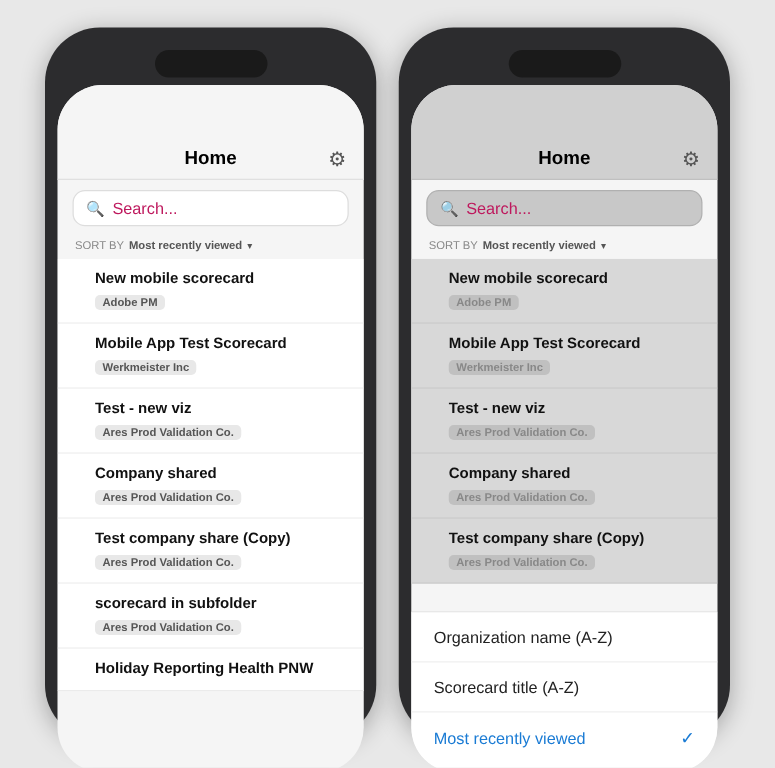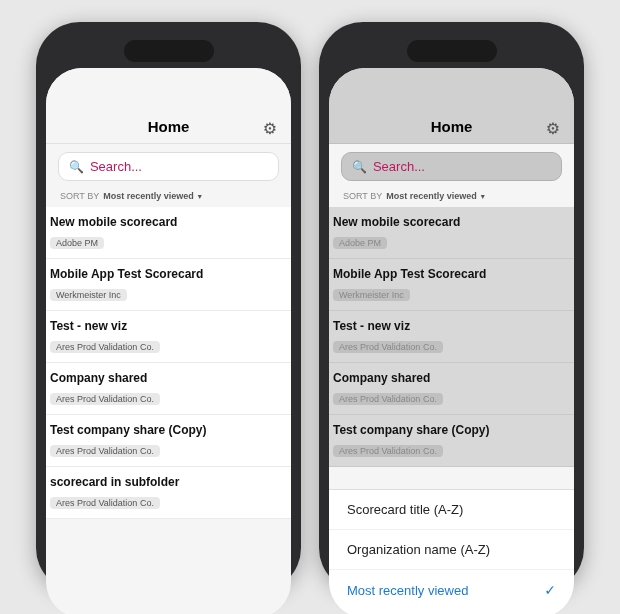"New mobile scorecard" .list-item { padding: 8px 4px -> 8px 30px }
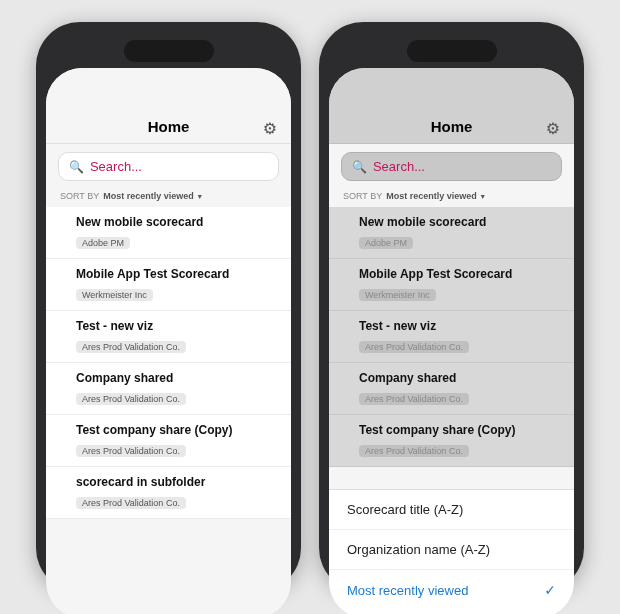"Adobe PM" .item-badge { font-weight: none -> bold }
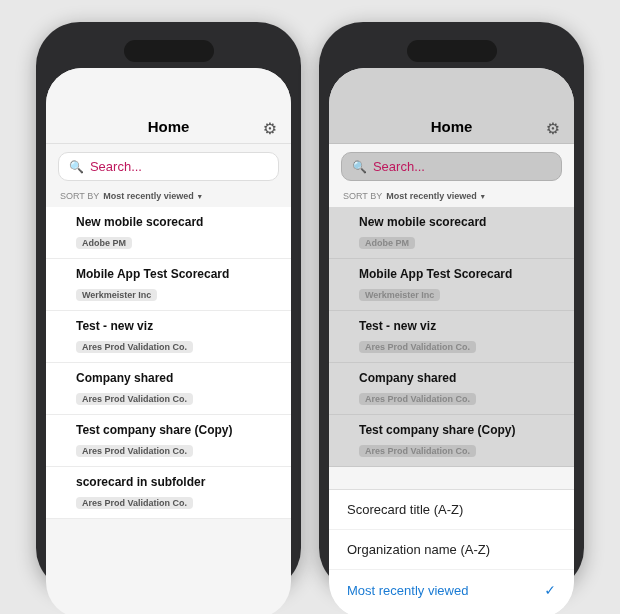"Holiday Reporting Health PNW" div.list-item { html: none -> <div> <div>Holiday Reporting Health PNW</div> </div> }
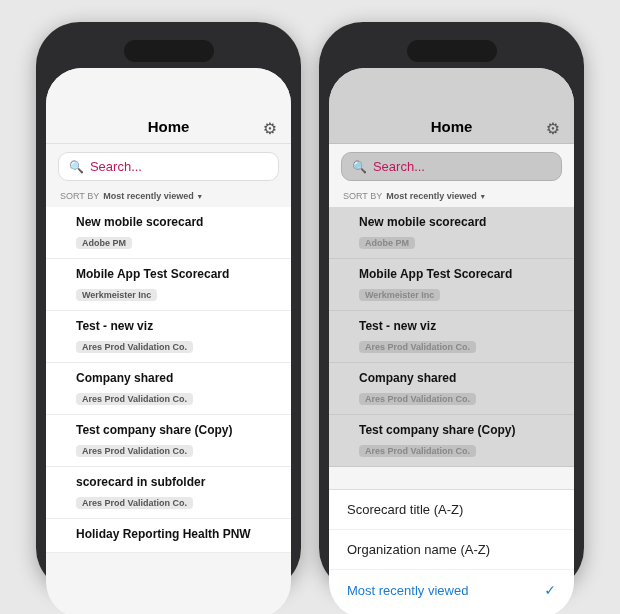"Scorecard title (A-Z)" div.dropdown-item { order: before "Organization name (A-Z)" -> after "Organization name (A-Z)" }
